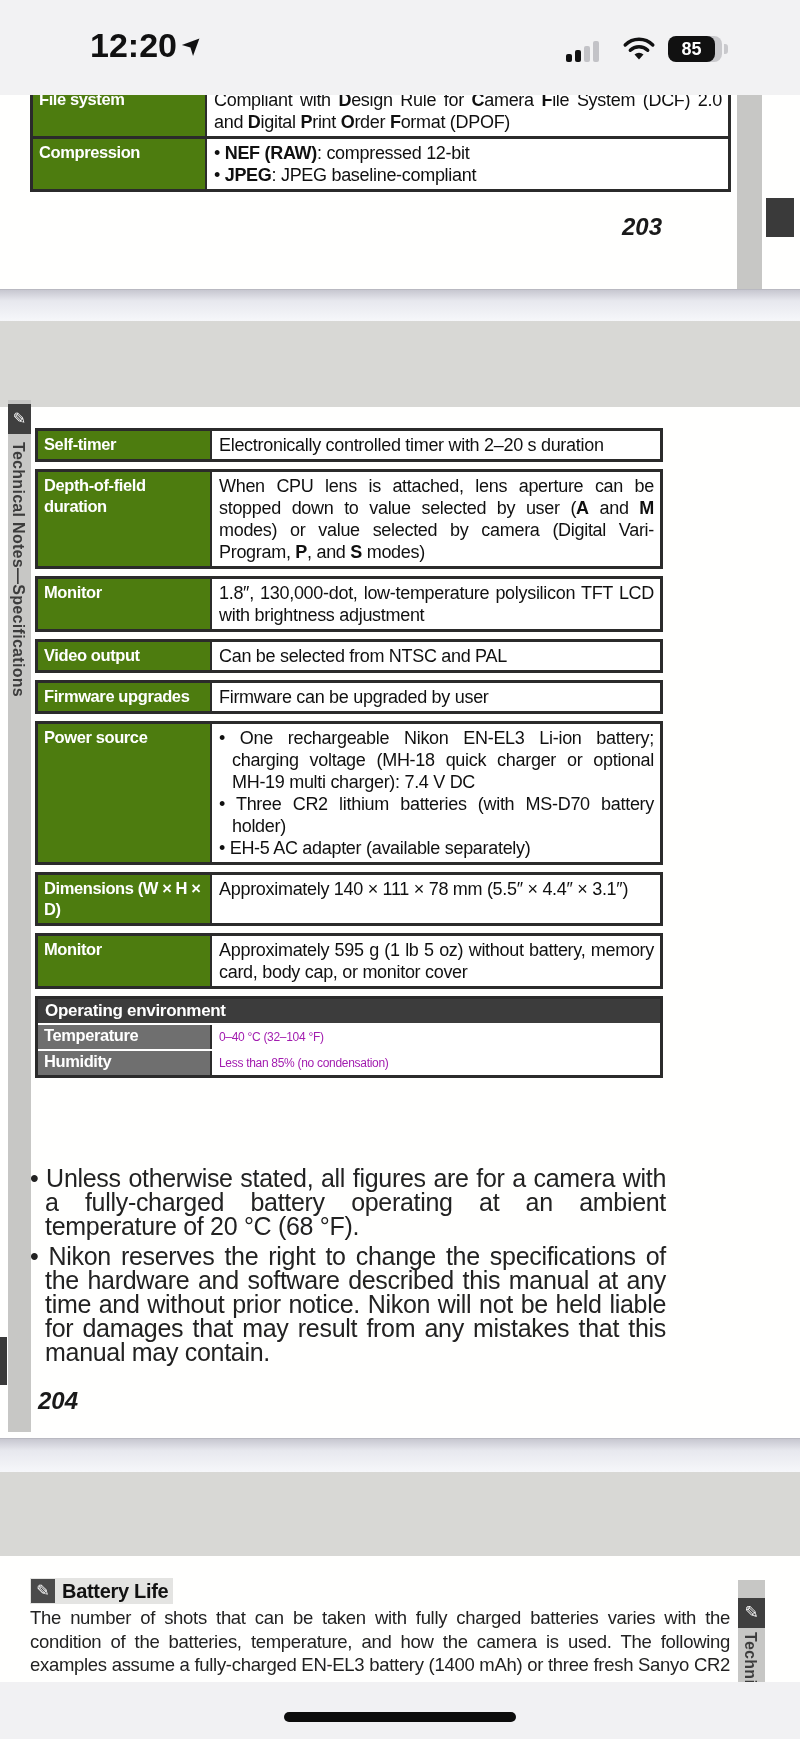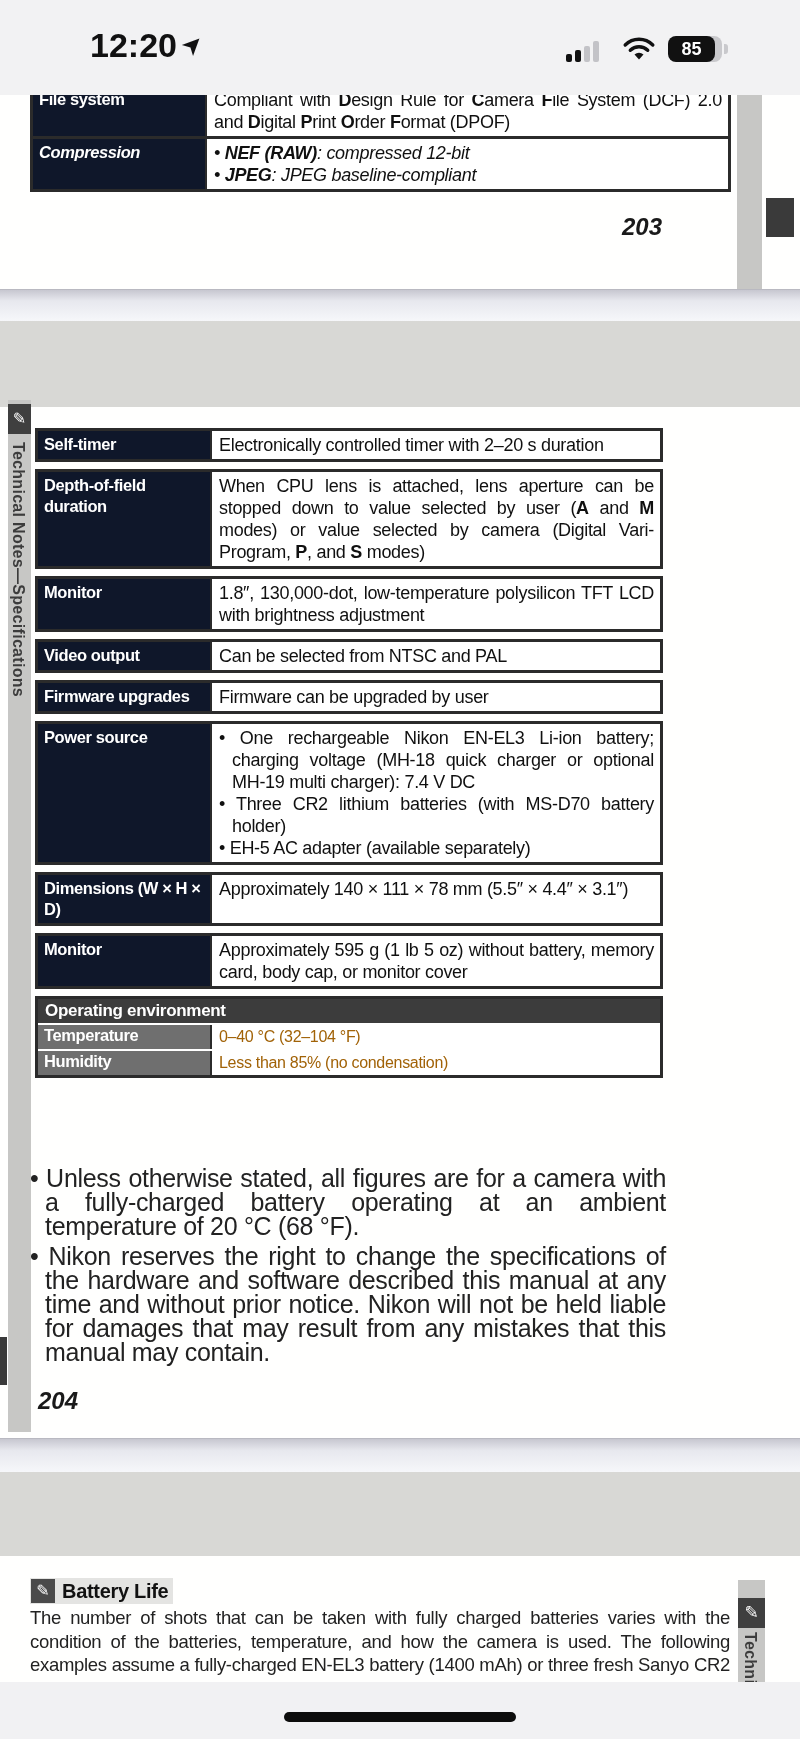"File system" .spec-row { background: #0f172a -> #4d7c0f }
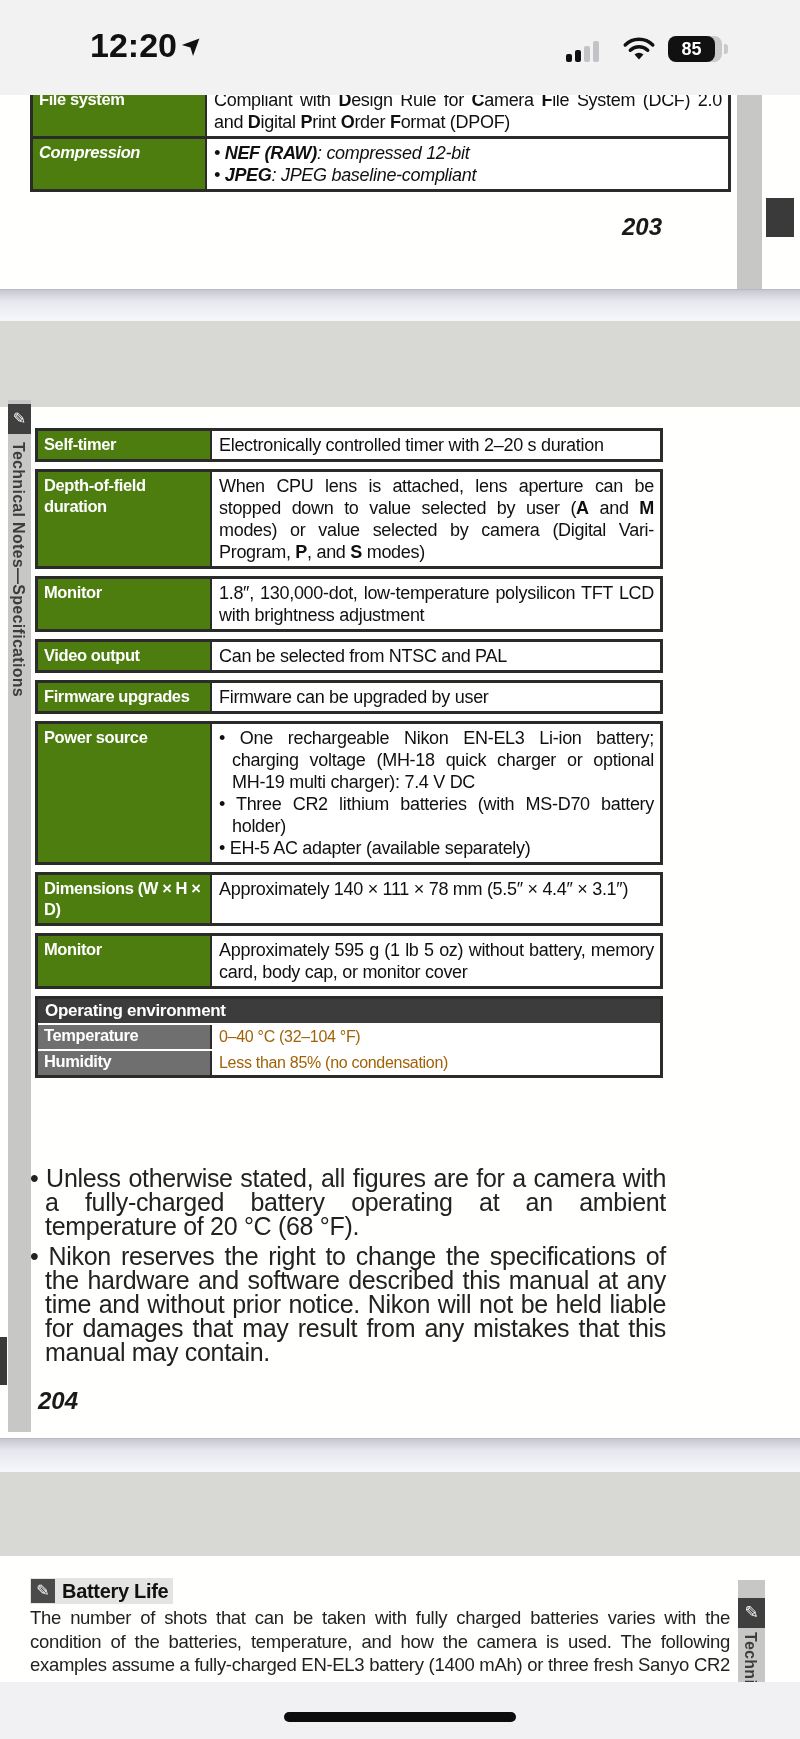"Compression" .t203 .spec-row + .spec-row { font-style: italic -> none }
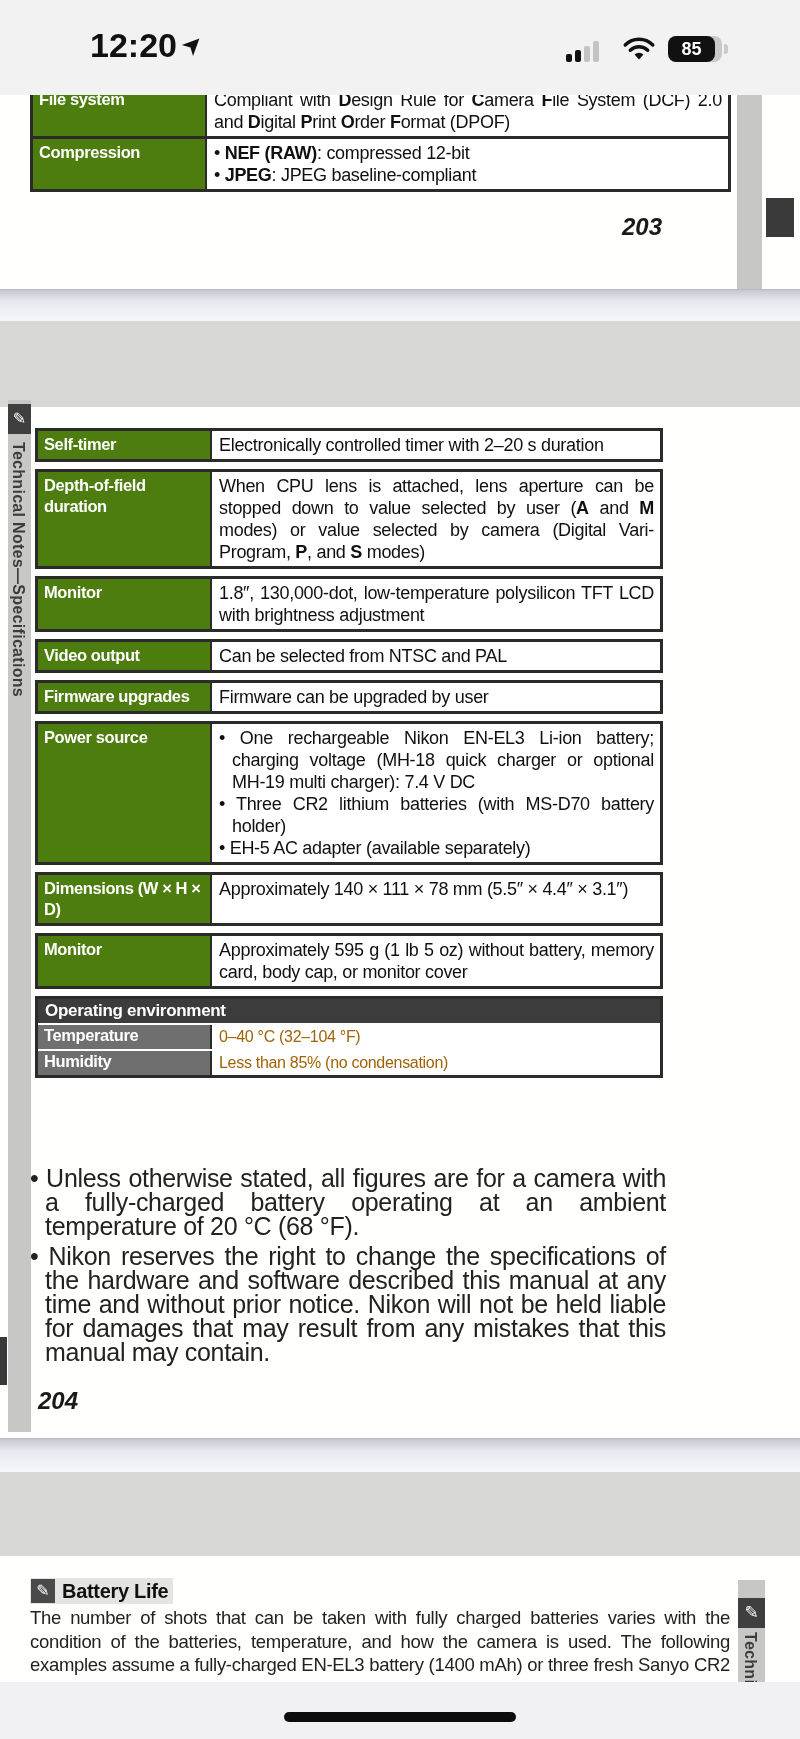"0–40 °C (32–104 °F)" .op-value { color: #a16207 -> #a21caf; font-size: 16px -> 12px }
